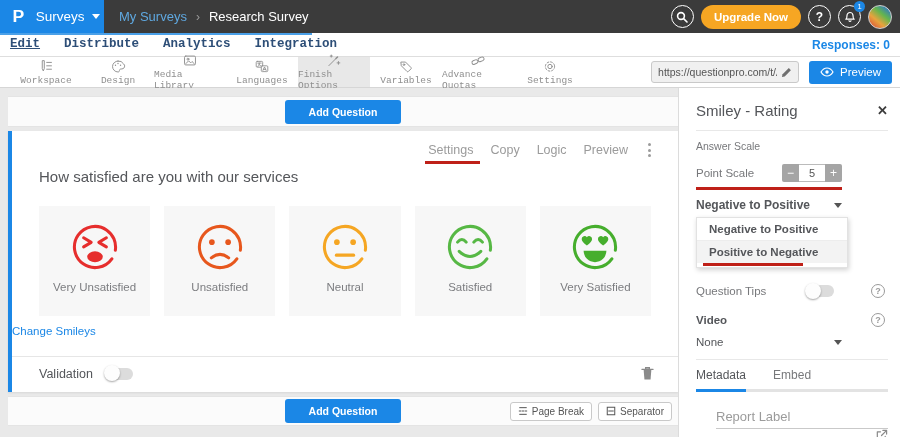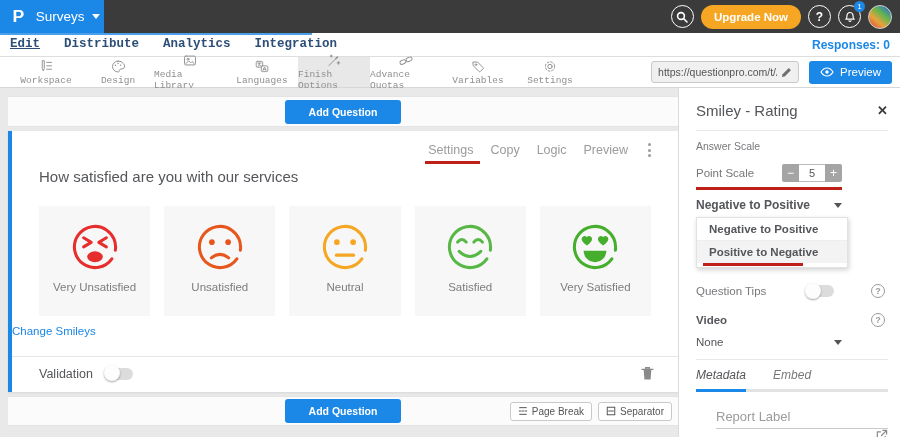"My Surveys" div.breadcrumb { html: none -> <div> <span>My Surveys</span> <span>›</span> <span>Research Survey</span> </div> }
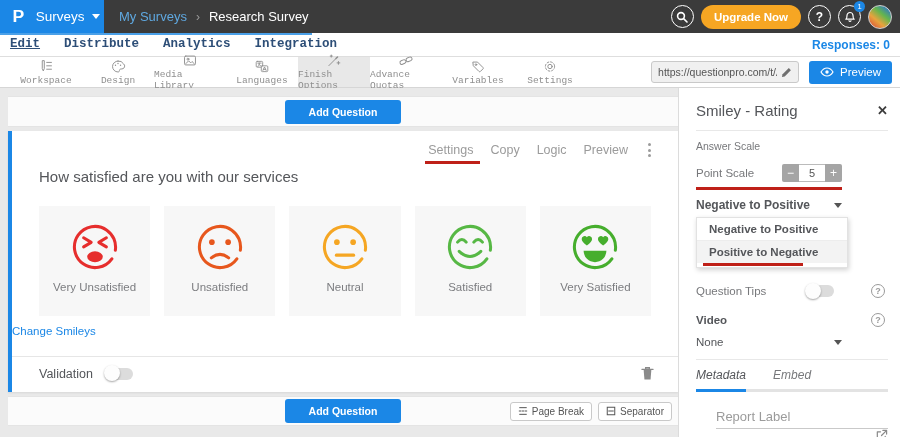"Advance Quotas" div.tool-item { order: before "Variables" -> after "Variables" }
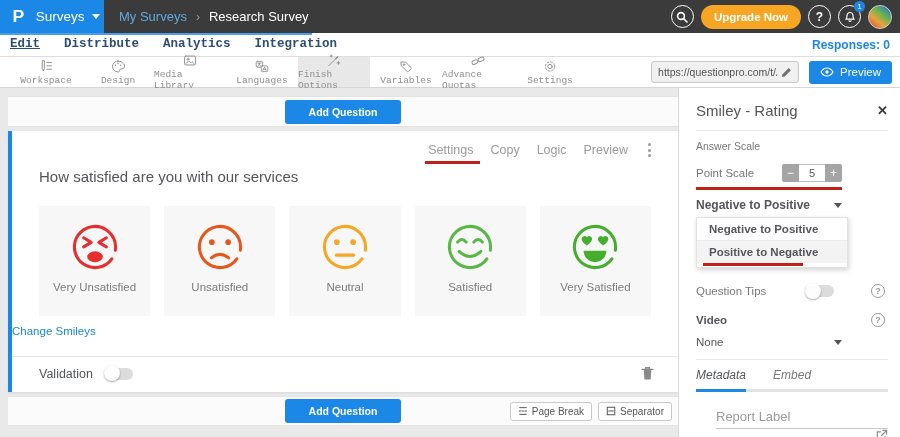"Metadata" .mtab { font-style: italic -> none }
